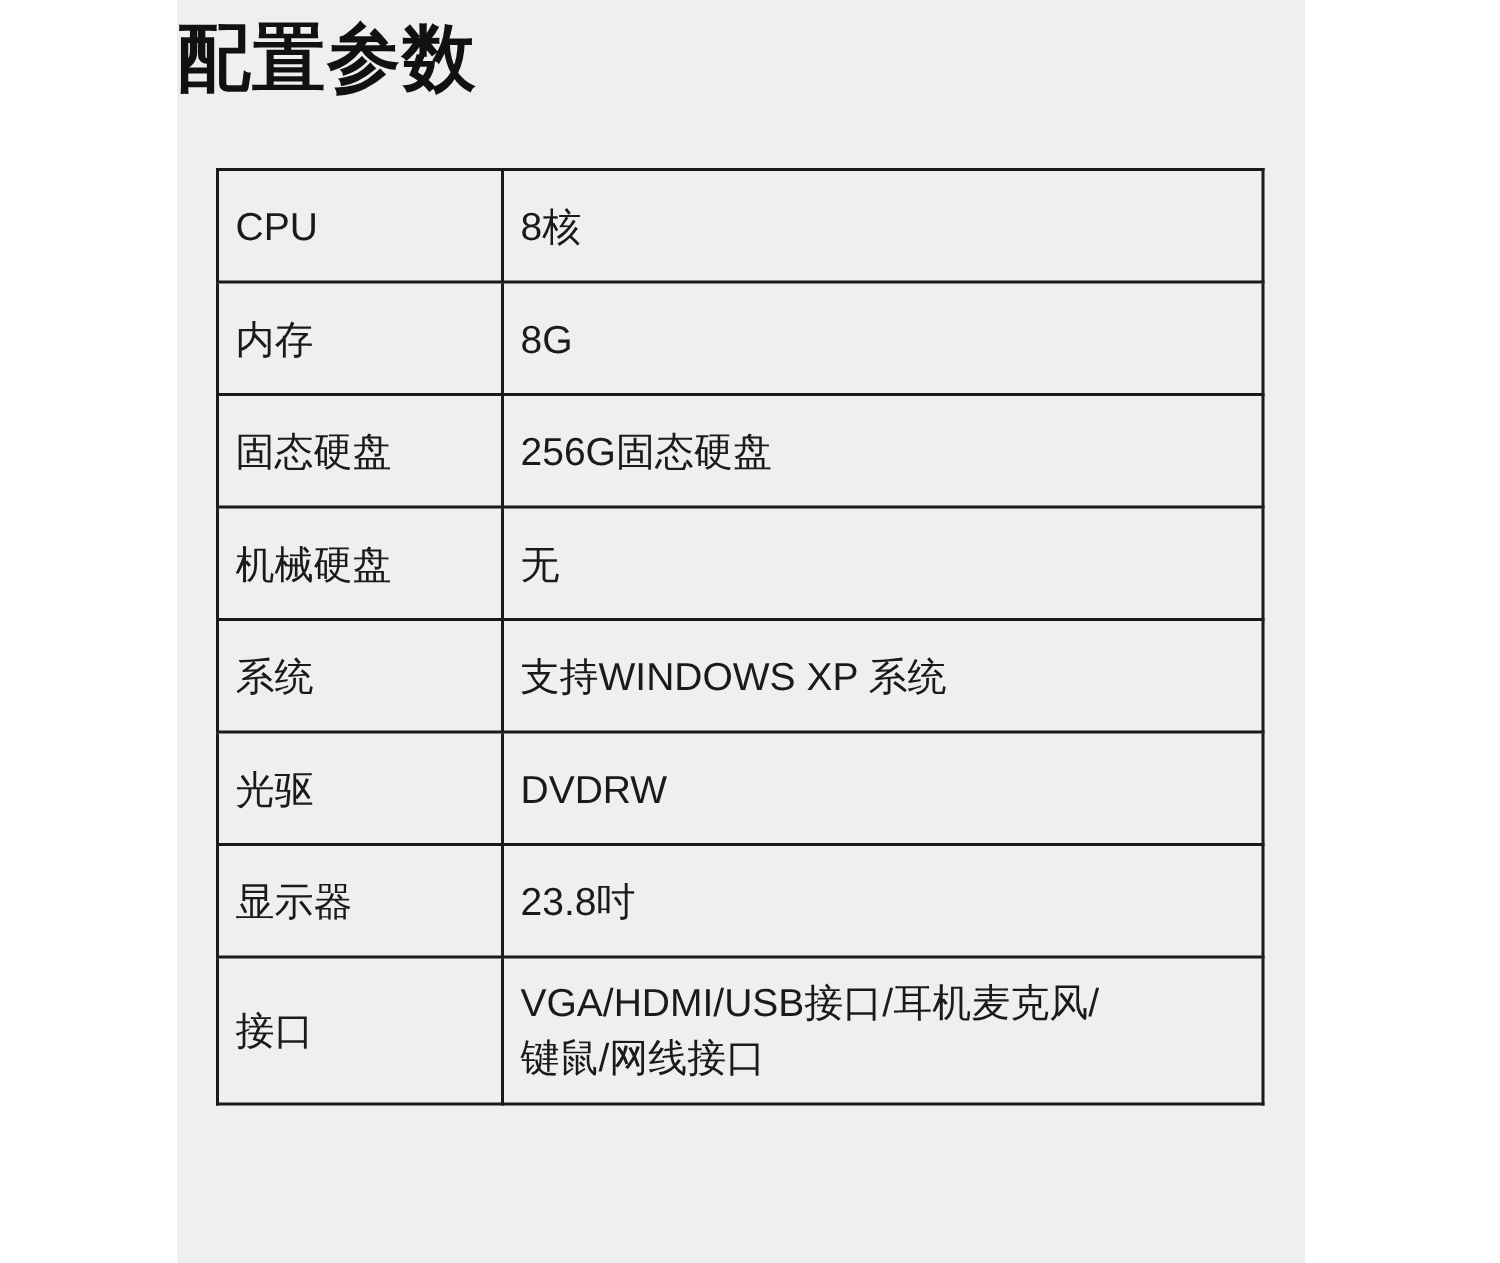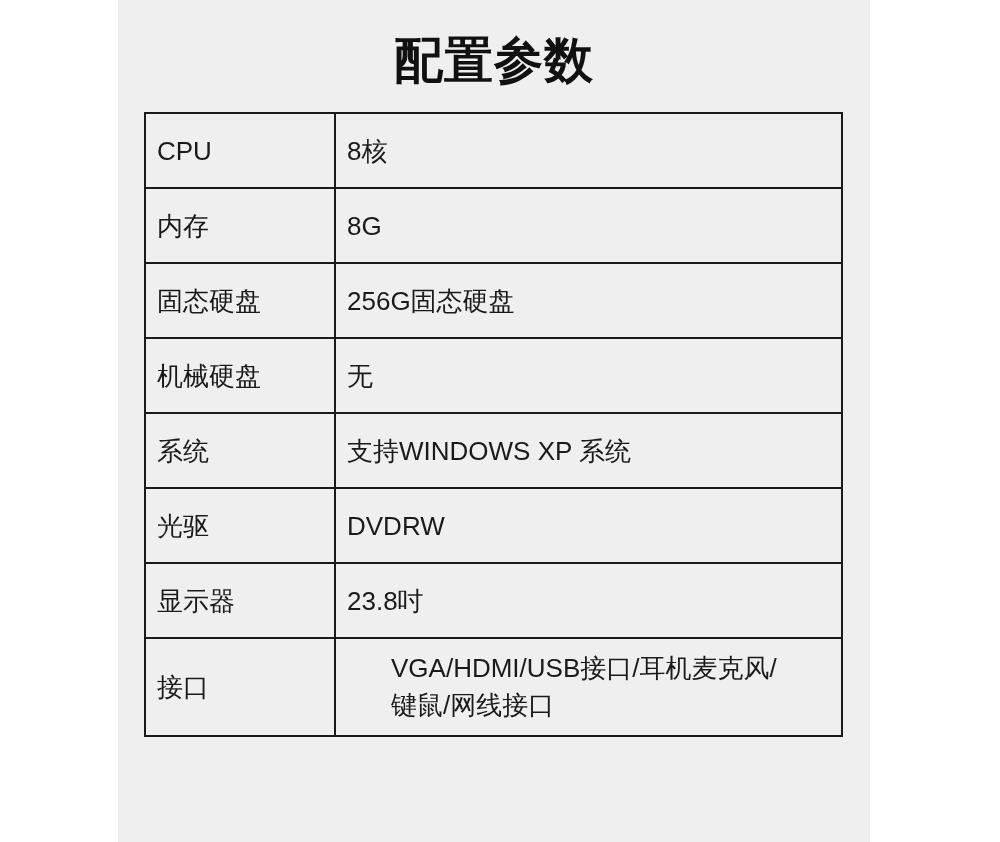"配置参数" #title { margin-top: 21px -> none; text-align: center -> left }
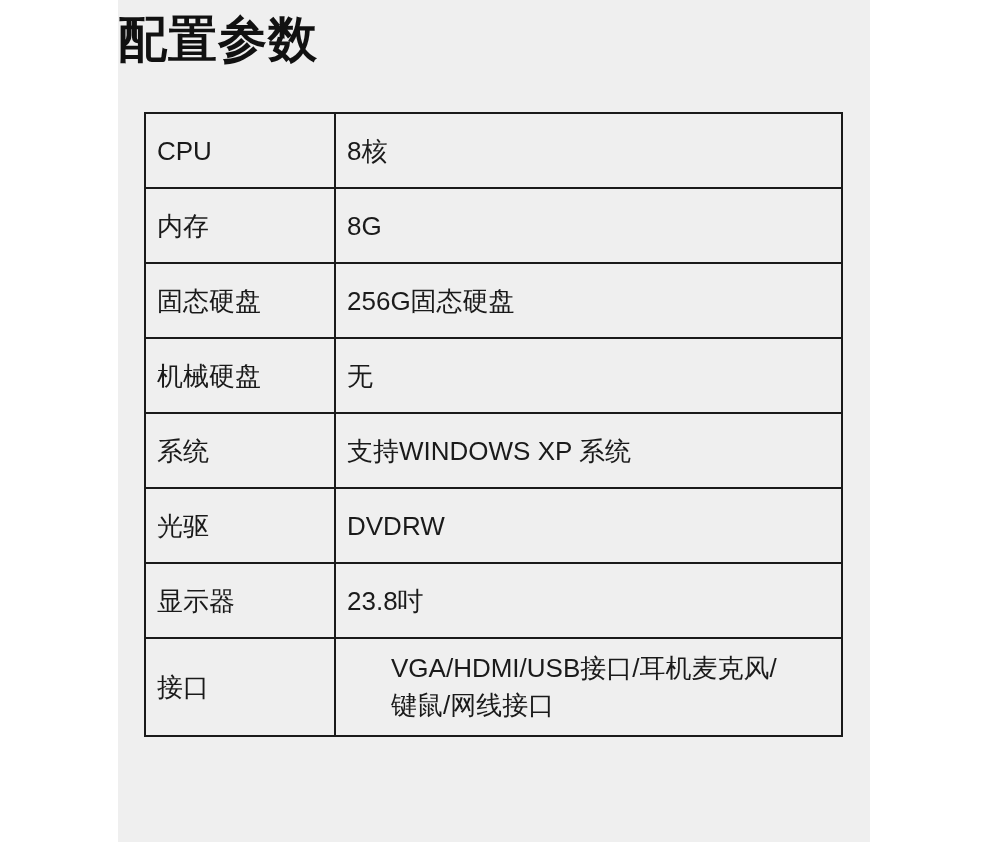"VGA/HDMI/USB接口/耳机麦克风/" tr.multiline td.v .line { margin-left: 44px -> none }
